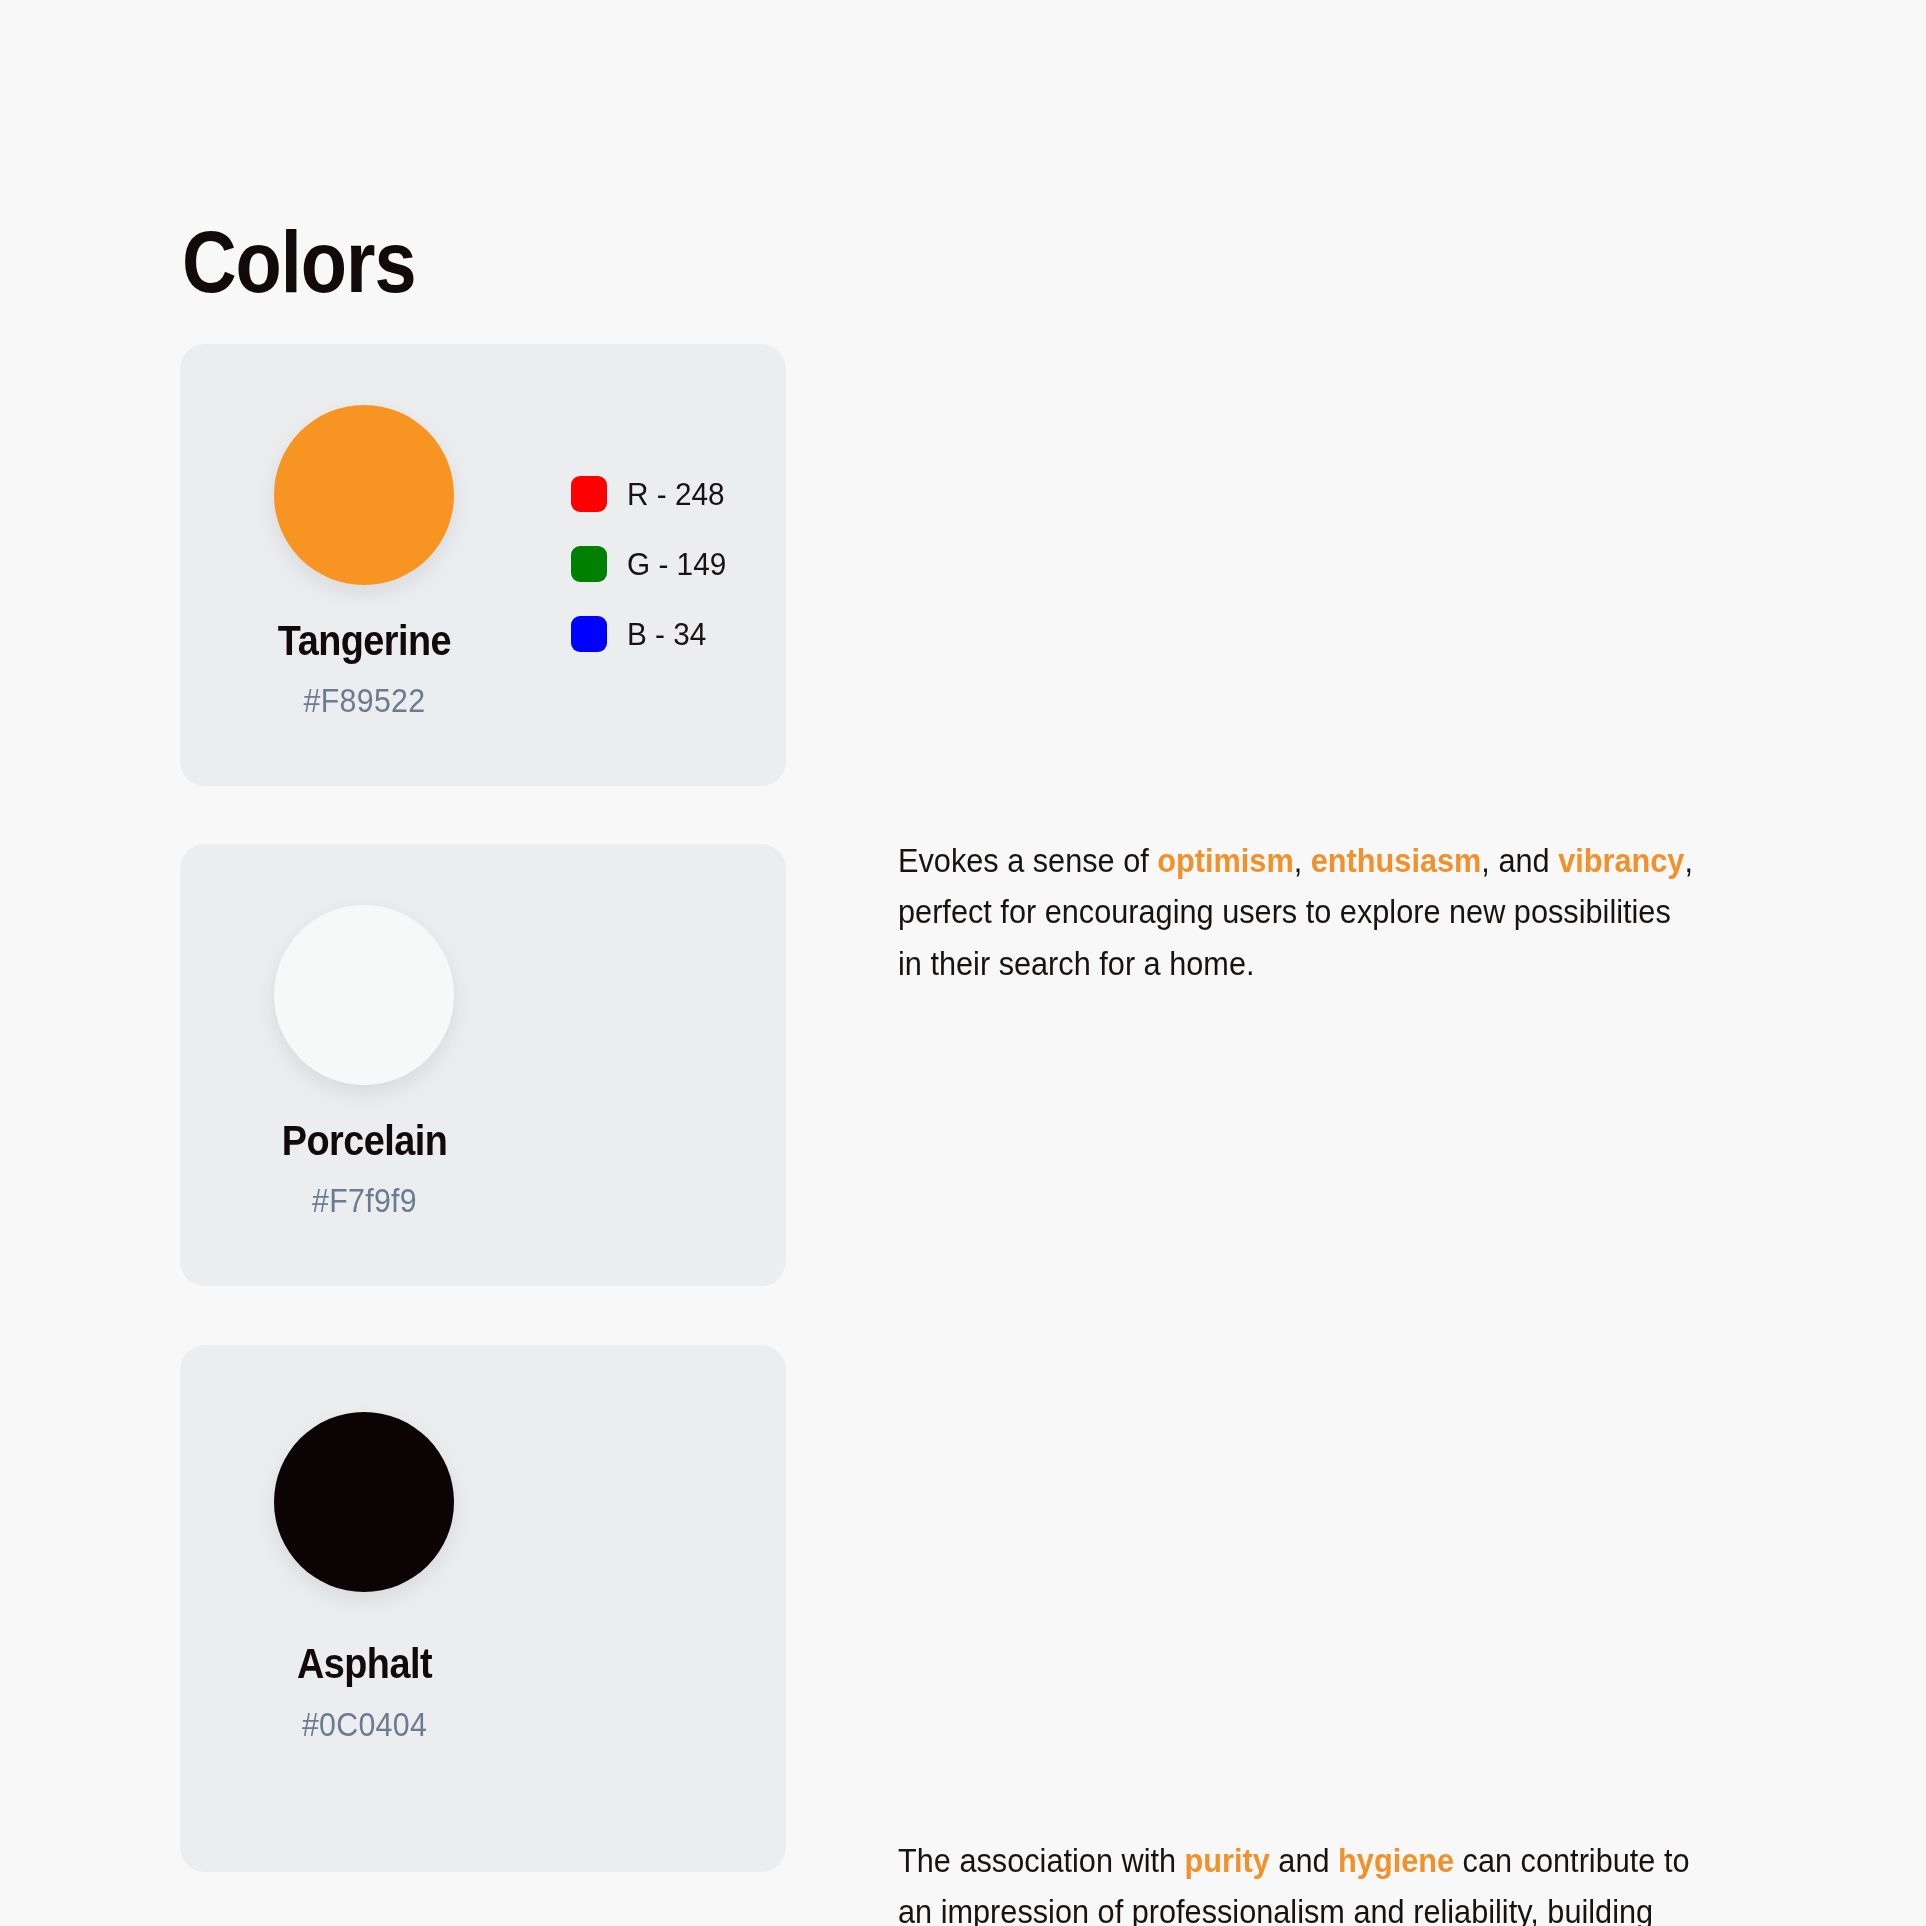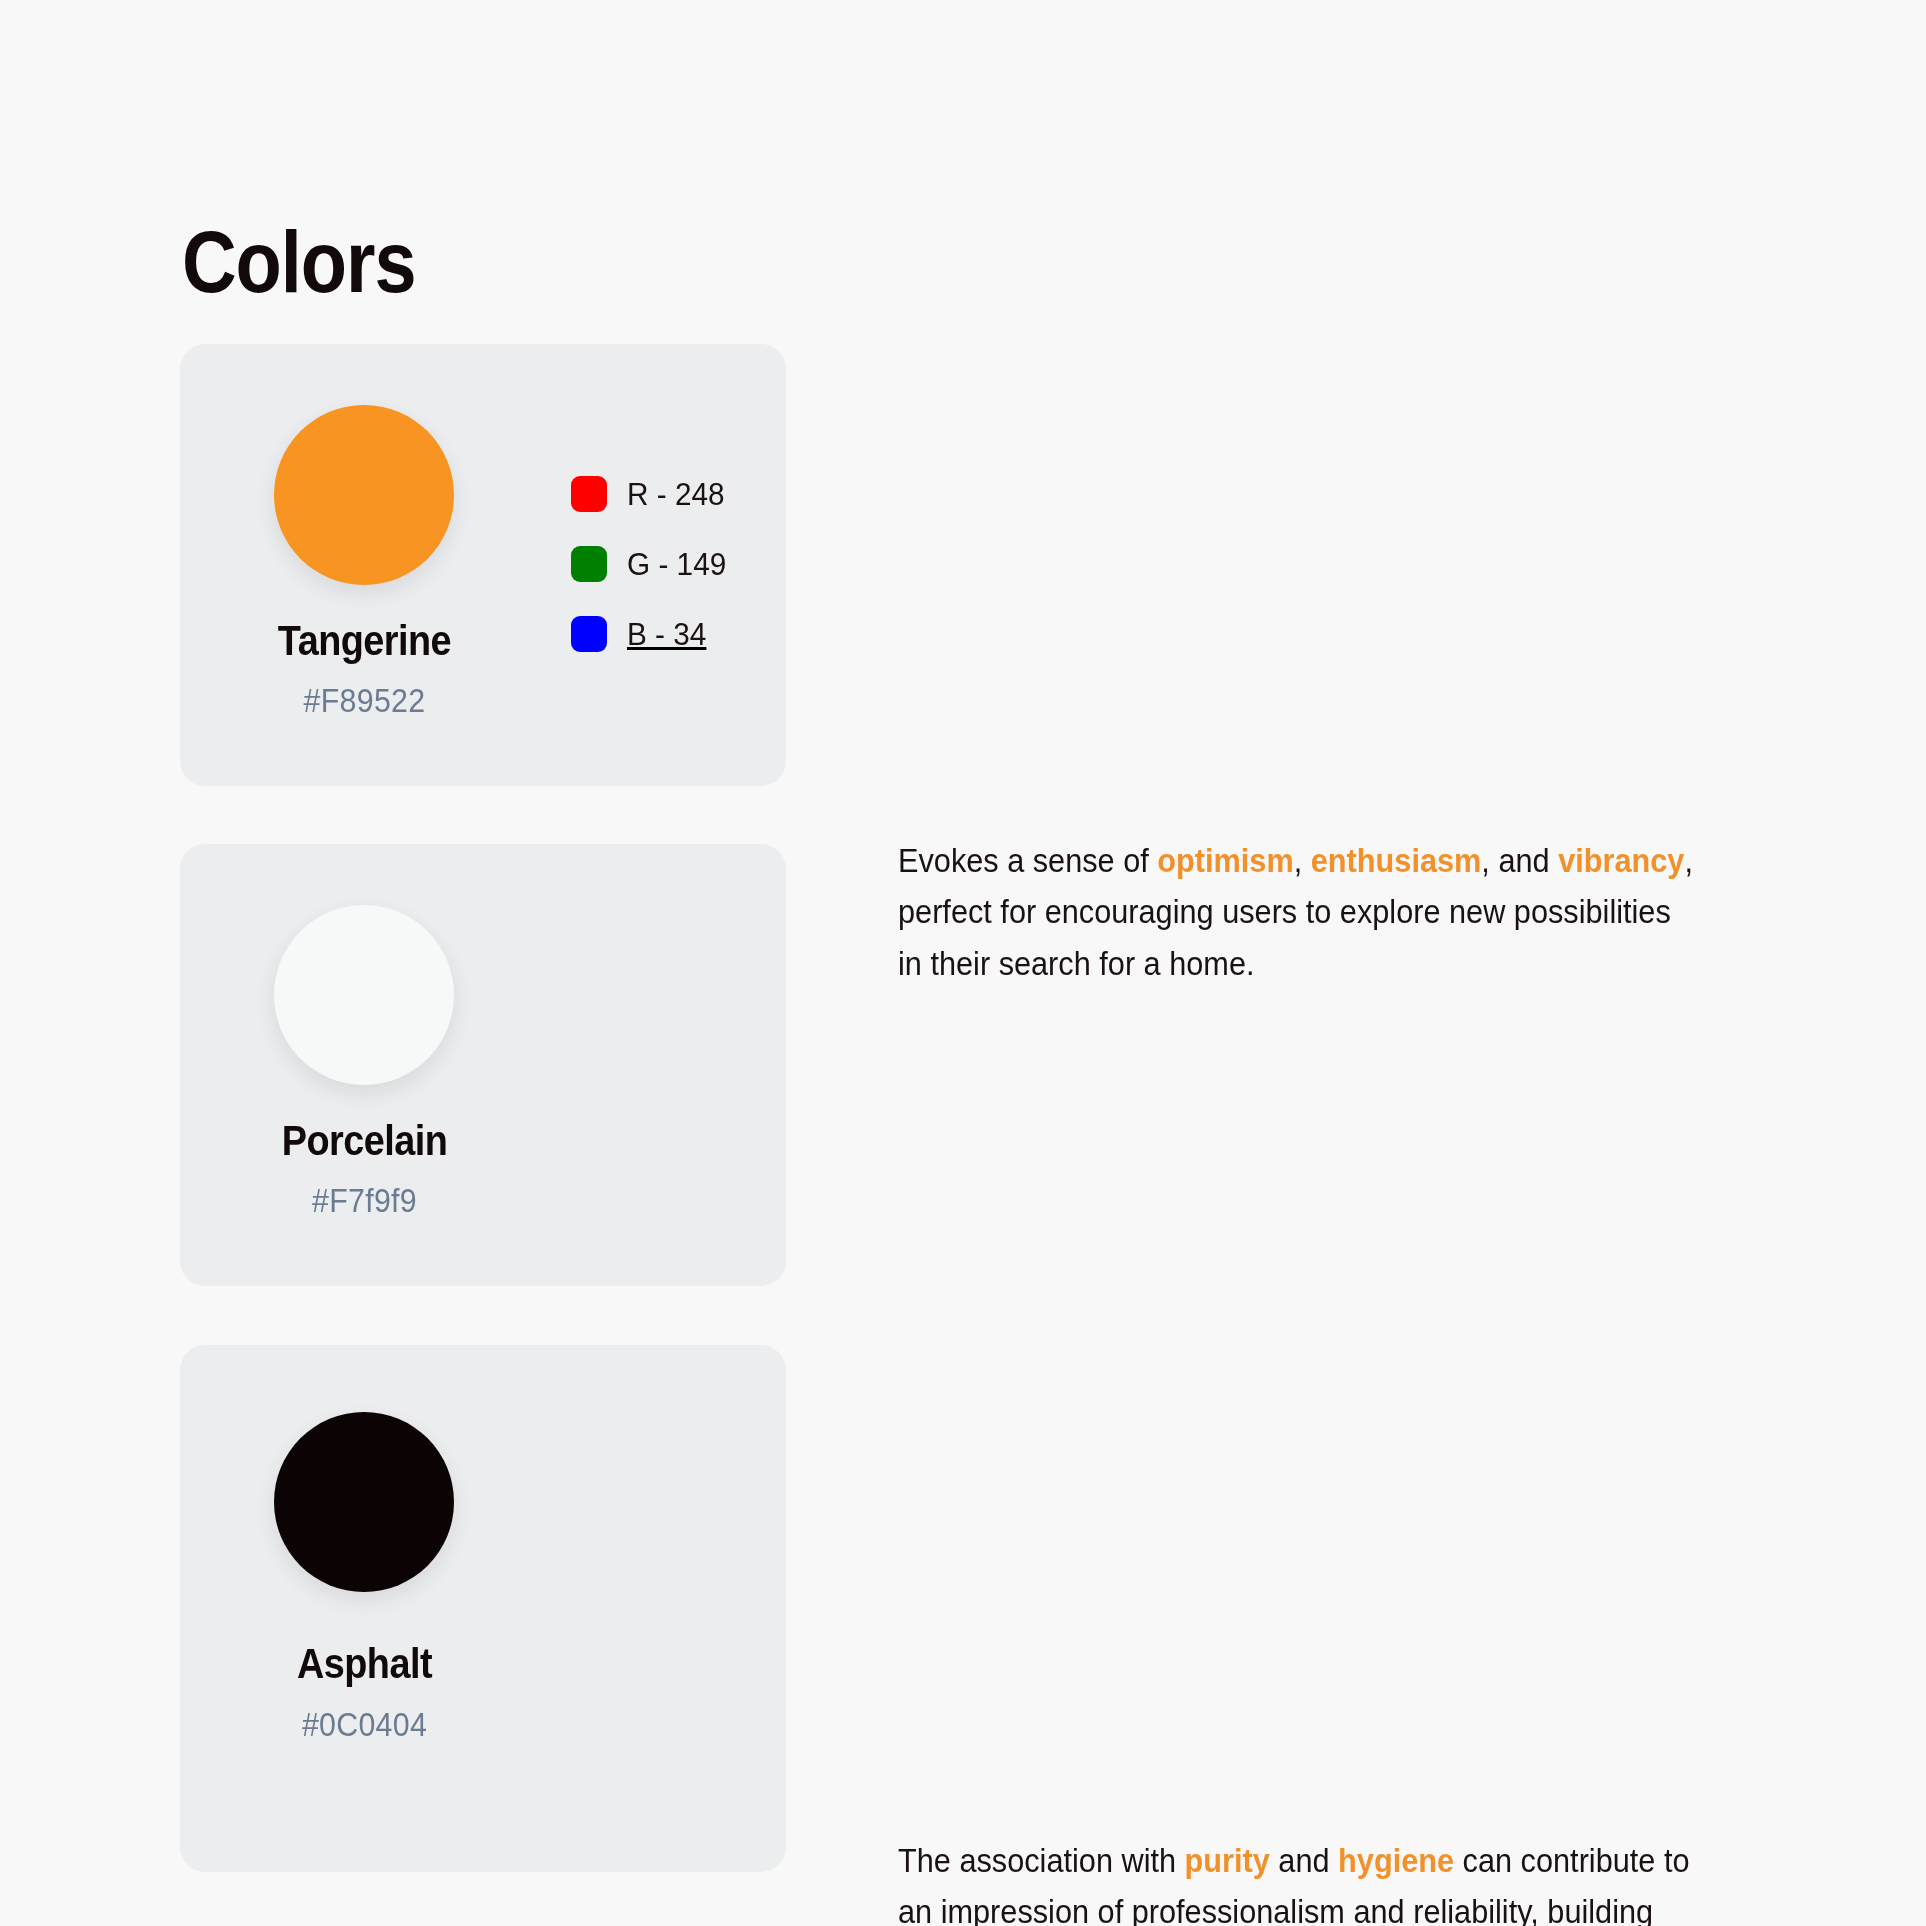"B - 34" .rgb-row:last-child { text-decoration: underline -> none }
